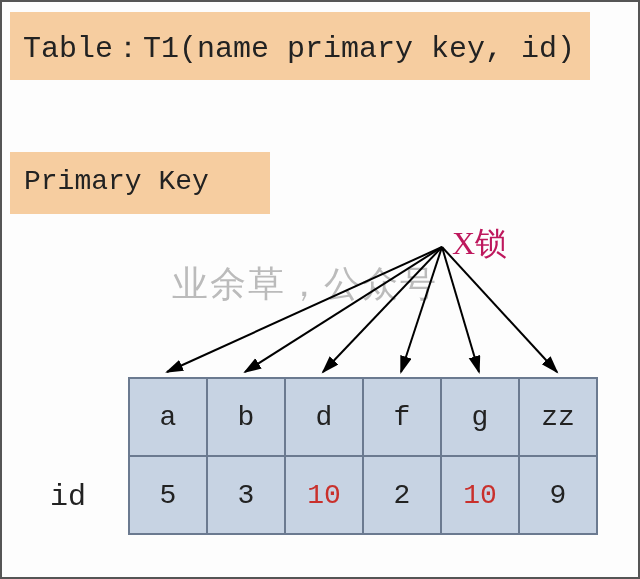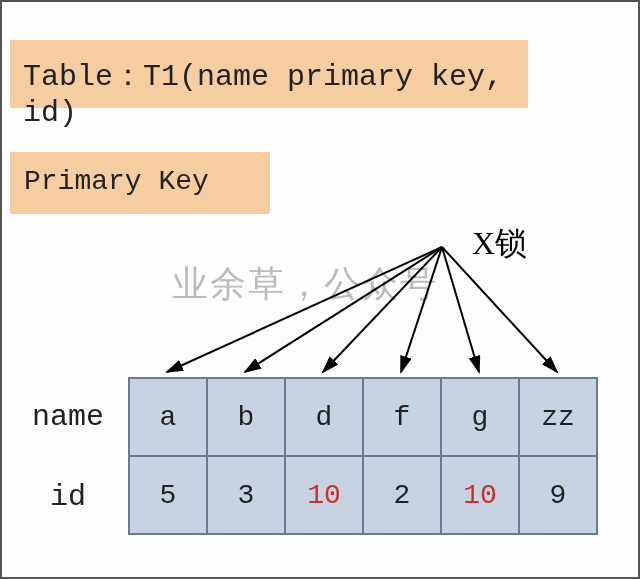"Table：T1(name primary key, id)" .title-box { margin-top: 28px -> none; width: 518px -> 580px }
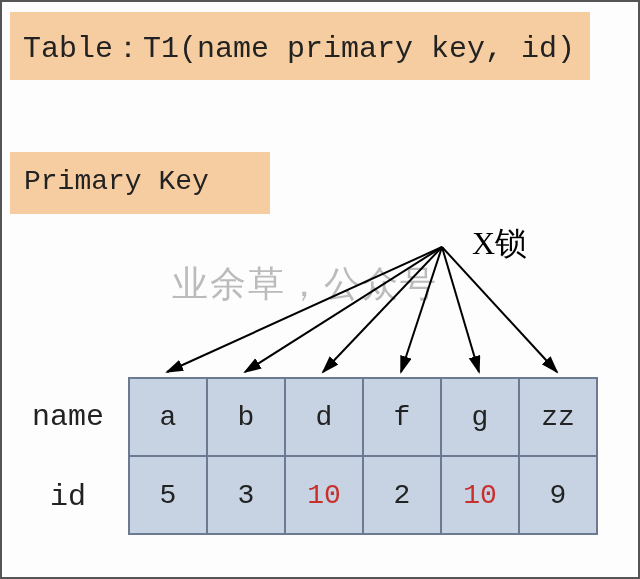"X锁" .lock-label { color: #000000 -> #be185d; left: 470px -> 450px }
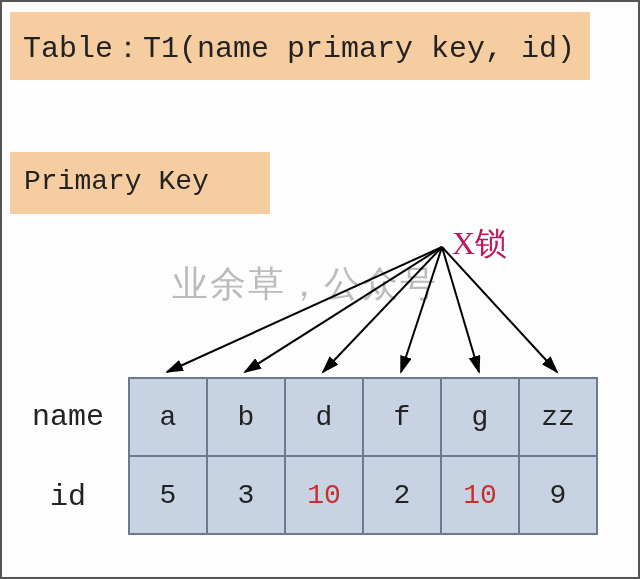"name" div.row-label { html: <div>name</div> -> none }
